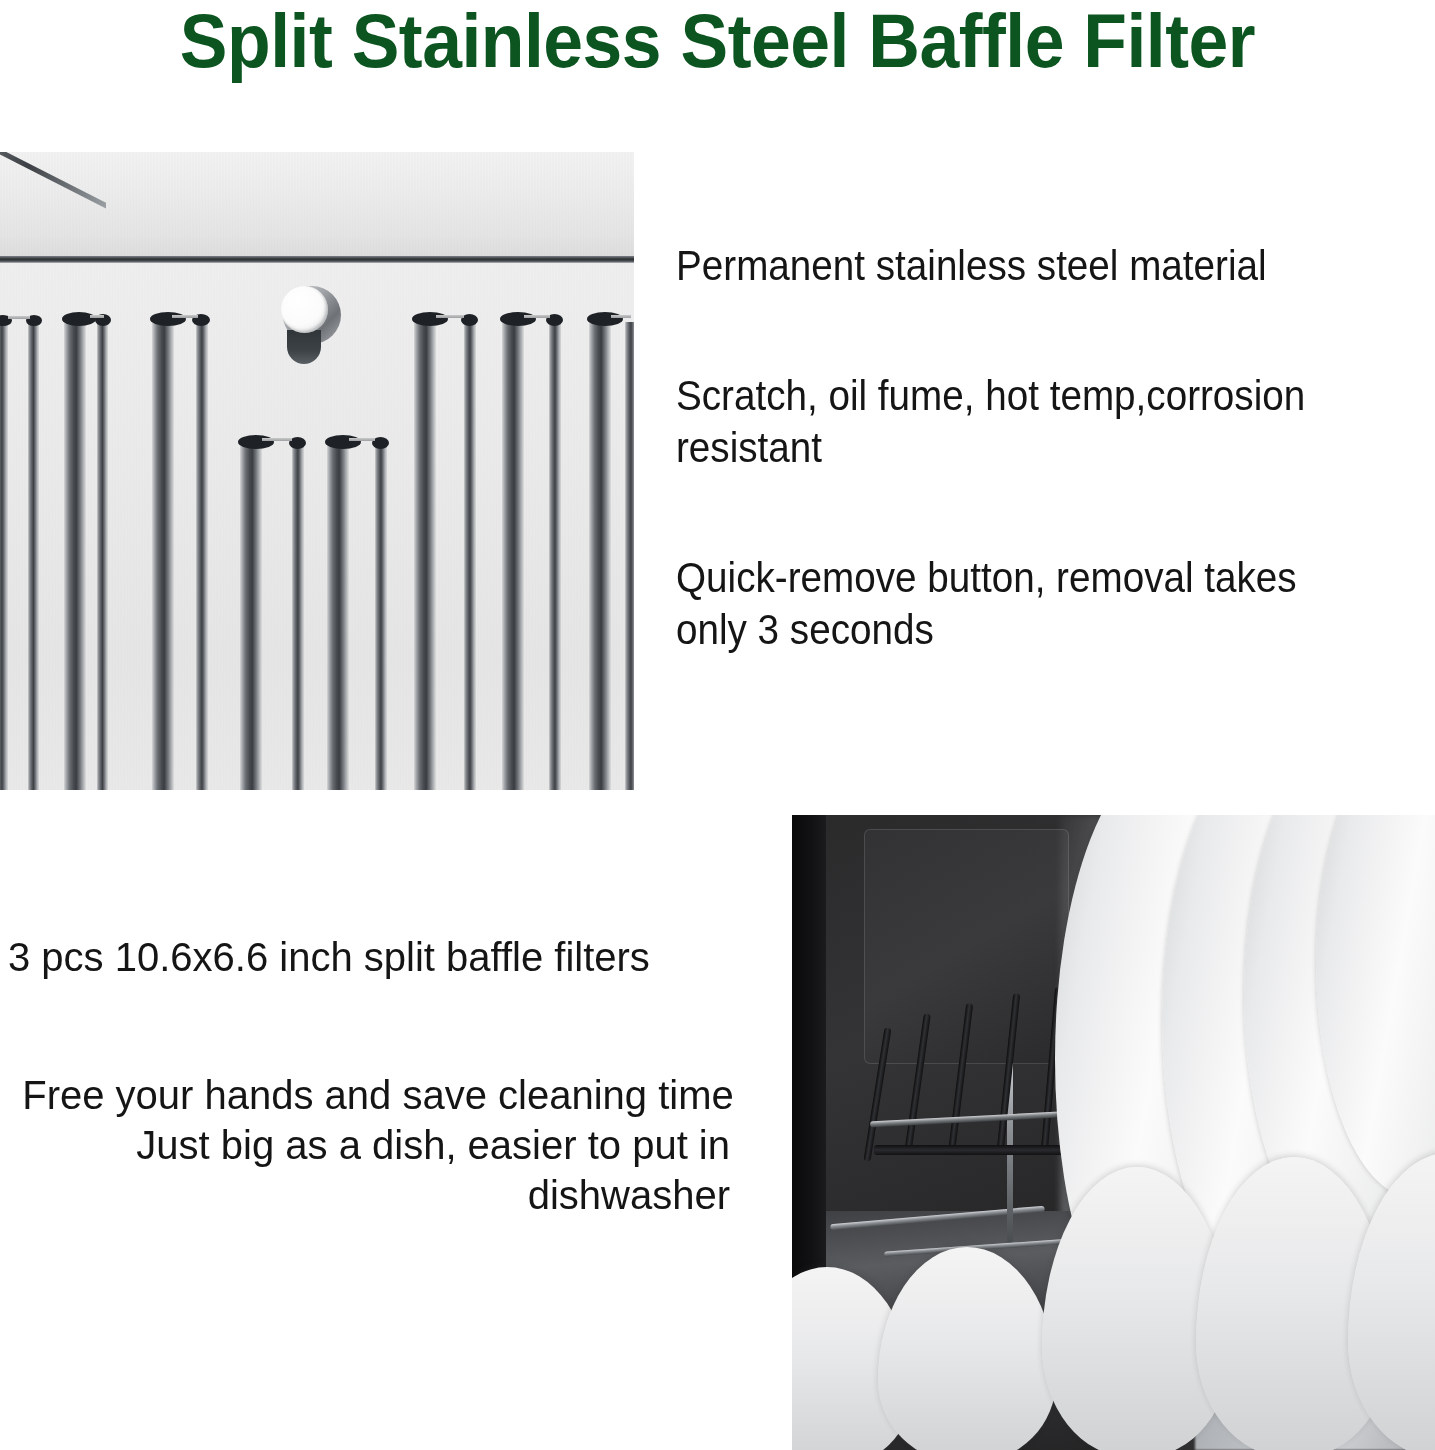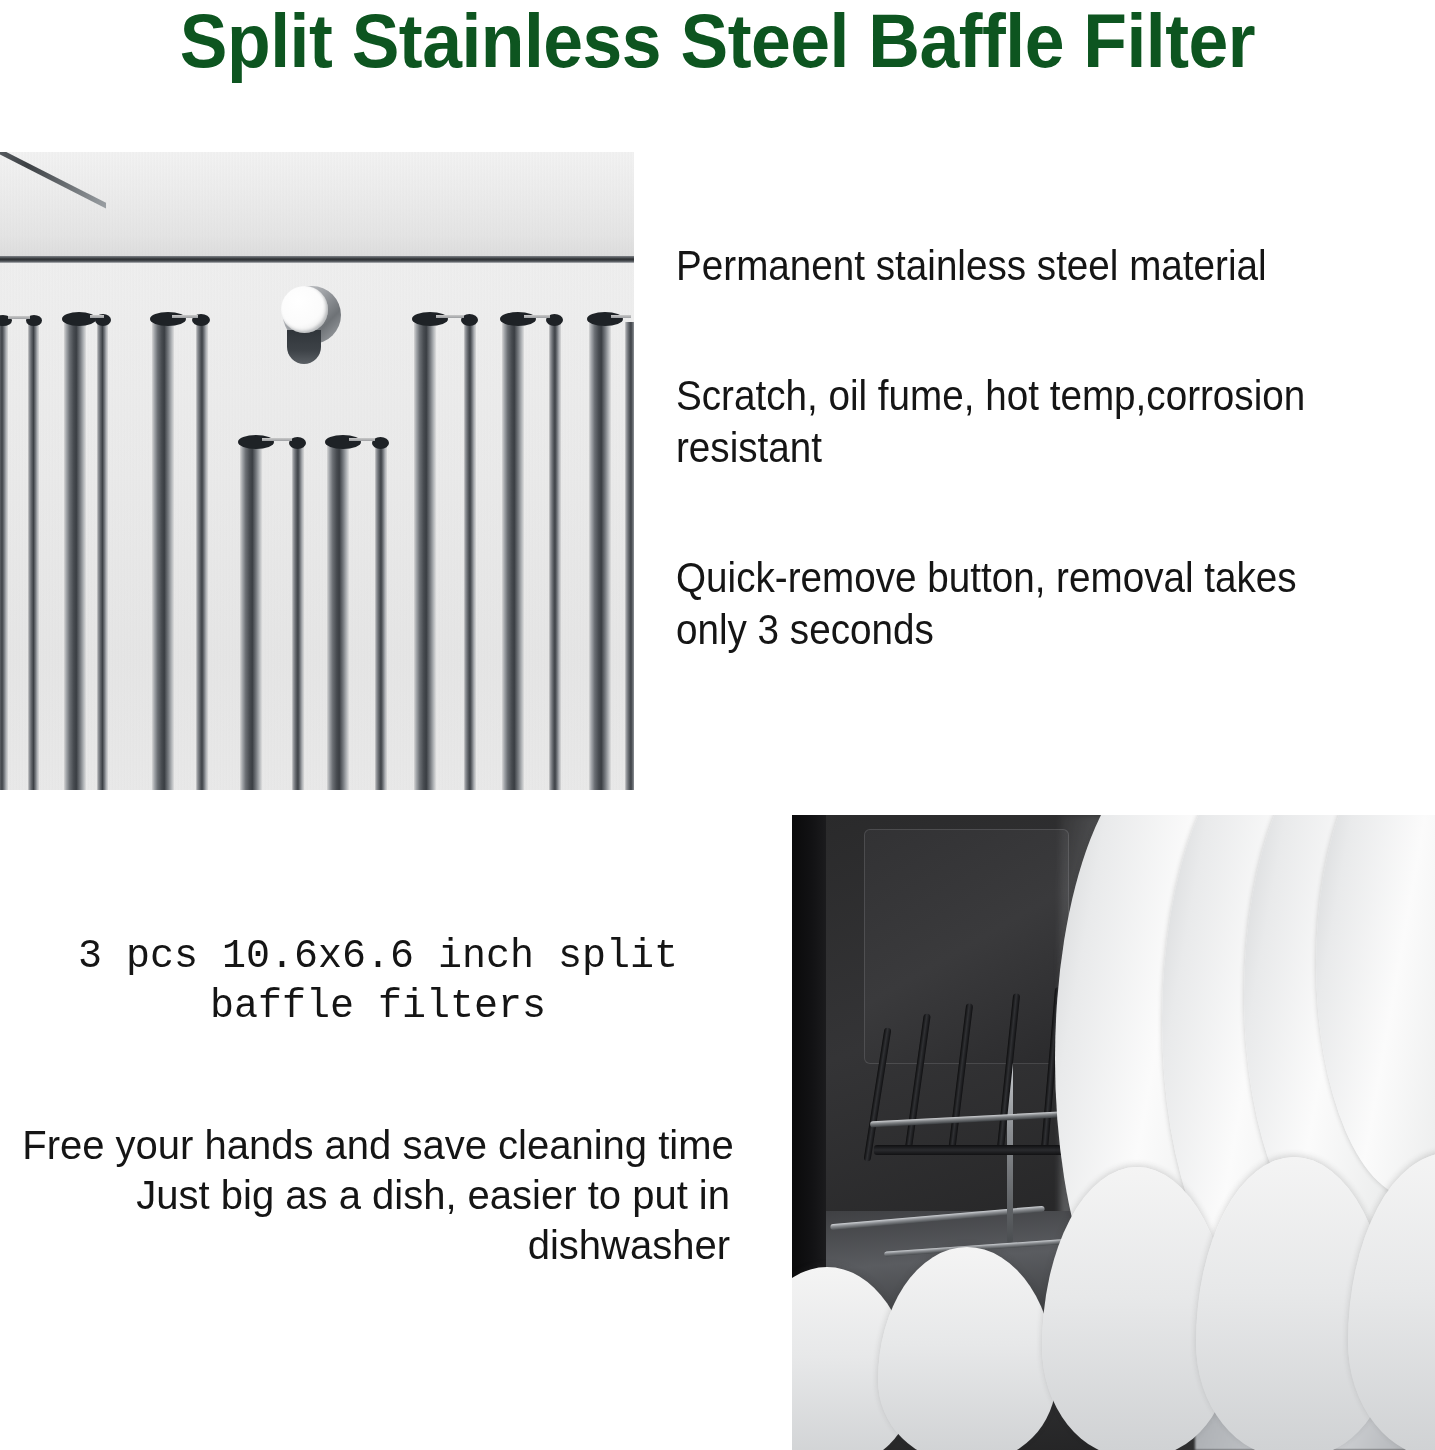"3 pcs 10.6x6.6 inch split" .bullet.b1 { font-family: Liberation Mono, monospace -> none; text-align: center -> left }
